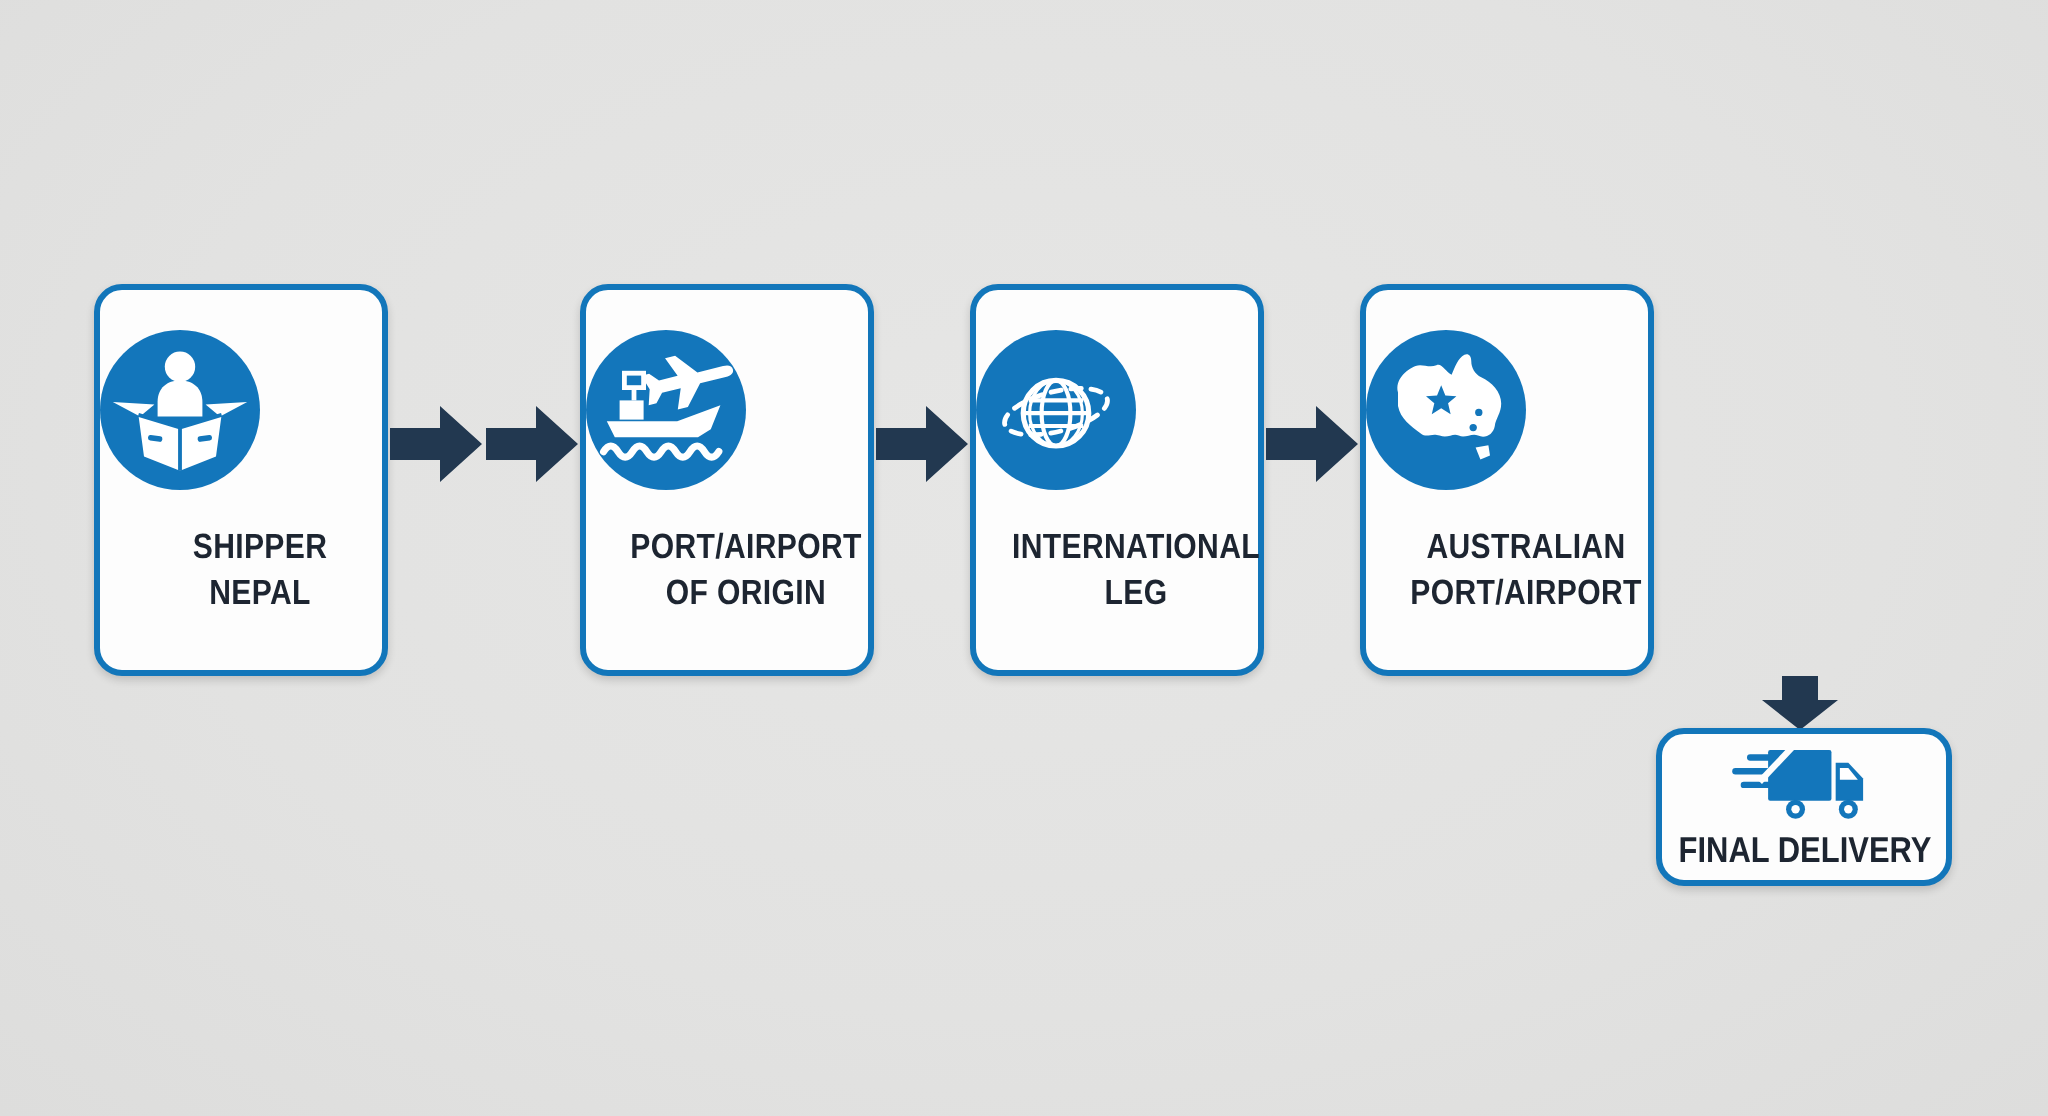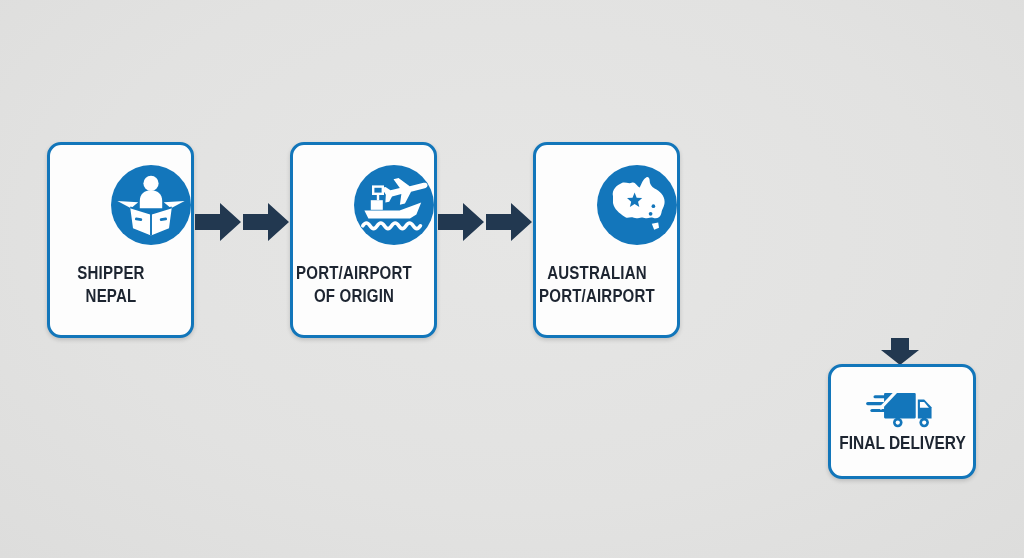"SHIPPER" .step-card { align-items: flex-end -> flex-start }
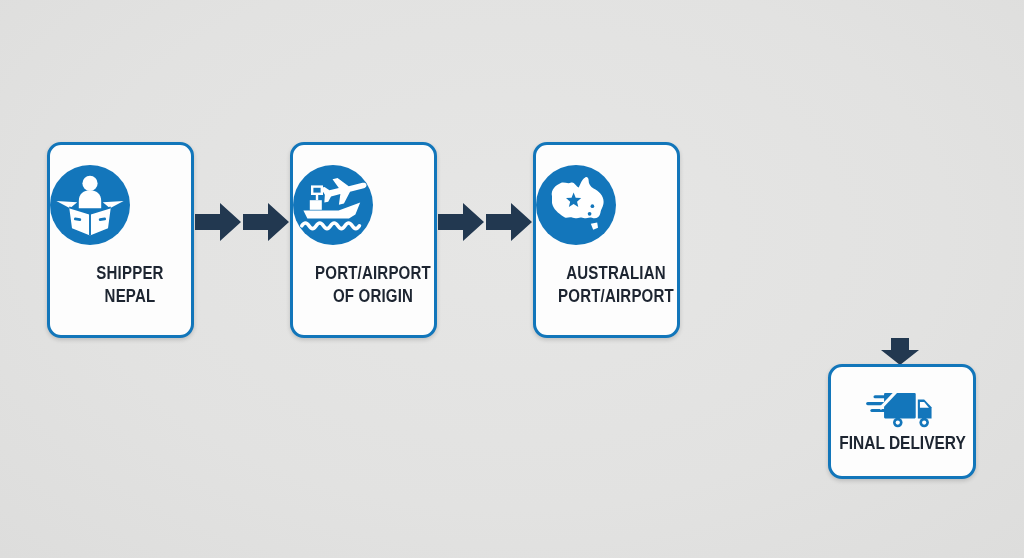"INTERNATIONAL" div.step-card { html: none -> <div> <div> <svg> <circle></circle> <ellipse></ellipse> <ellipse></ellipse> <line></line> <line></line> <line></line> <ellipse></ellipse> </svg> </div> <div> <span>INTERNATIONAL</span> <span>LEG</span> </div> </div> }
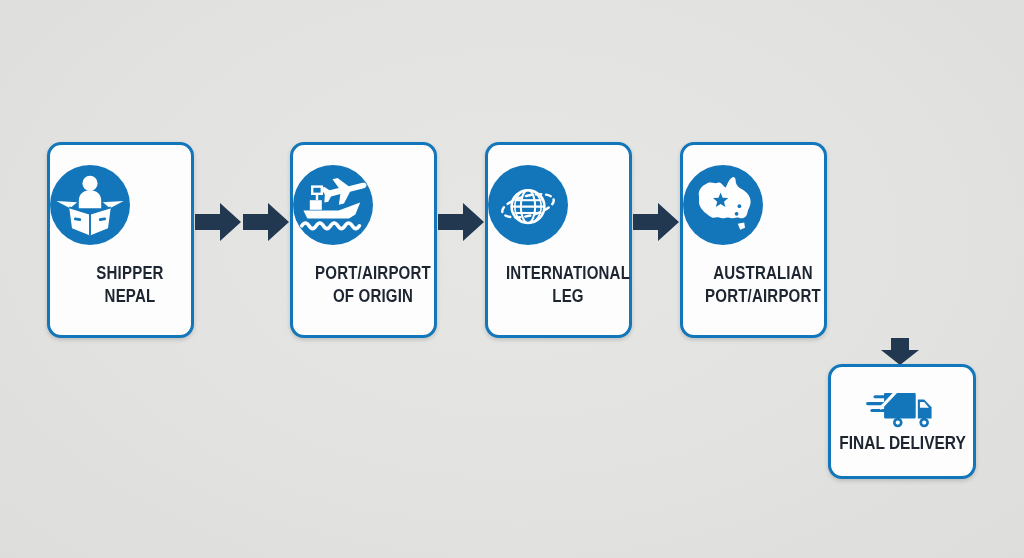"FINAL DELIVERY" .final-card { height: 115px -> 79px }
